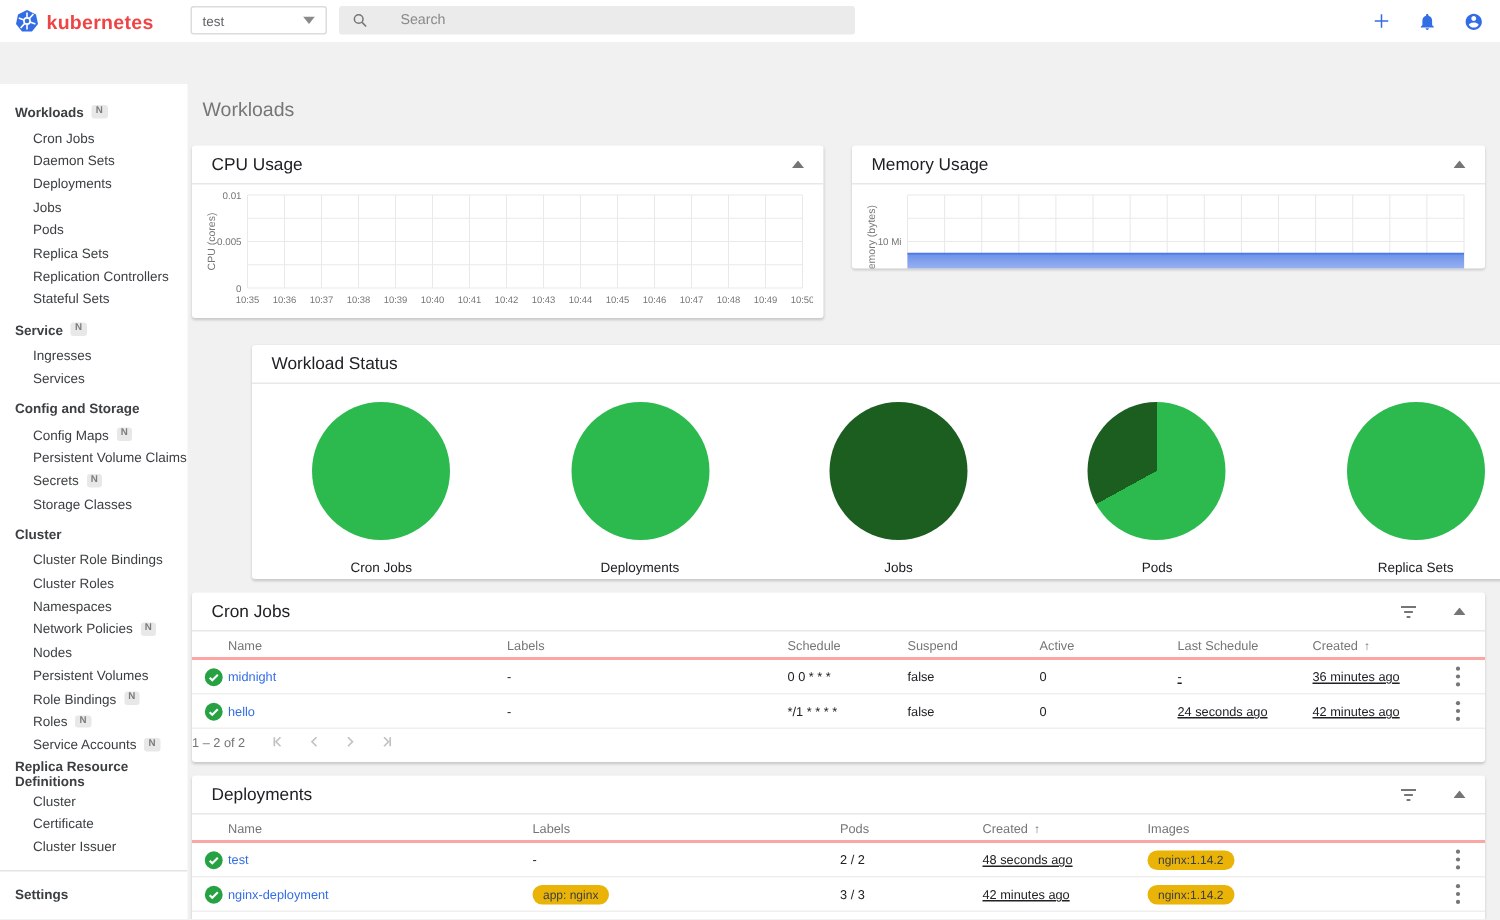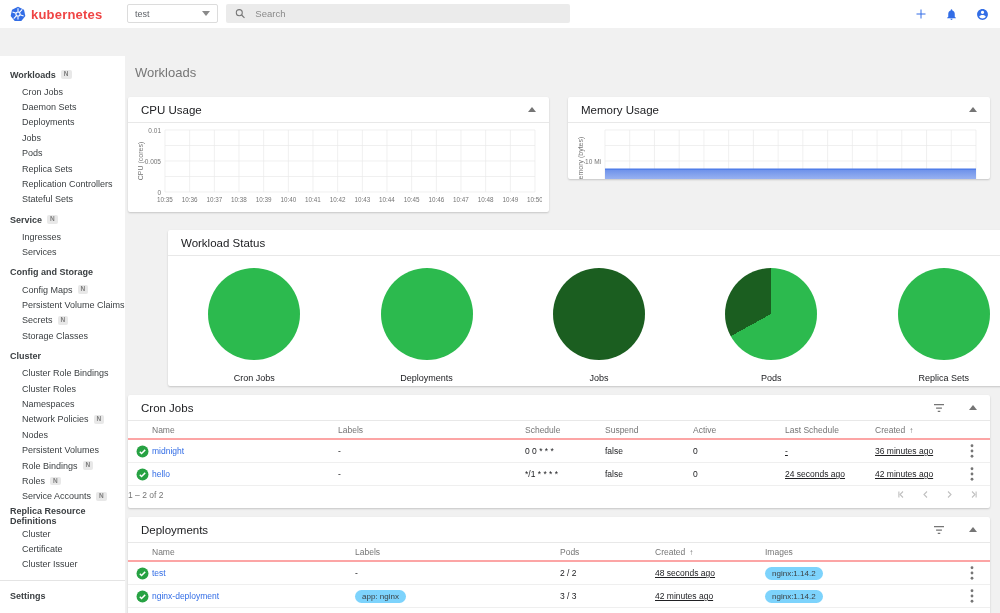"Search" .search { gap: 10px -> 22px }
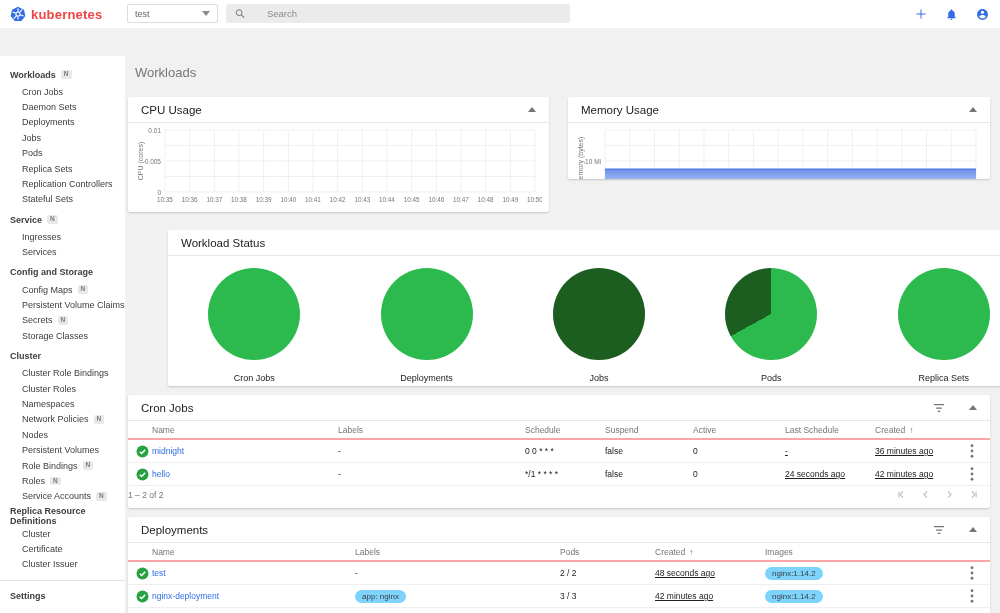"1 – 2 of 2" .tfoot { justify-content: space-between -> flex-start }
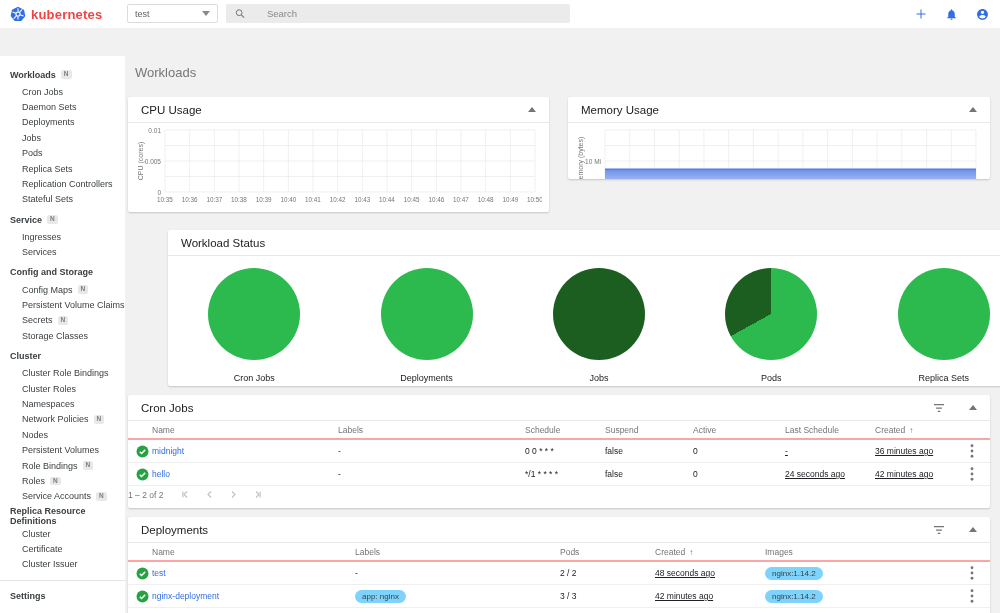"nginx:1.14.2" .chip { background: #7dd3fc -> #eab308 }
